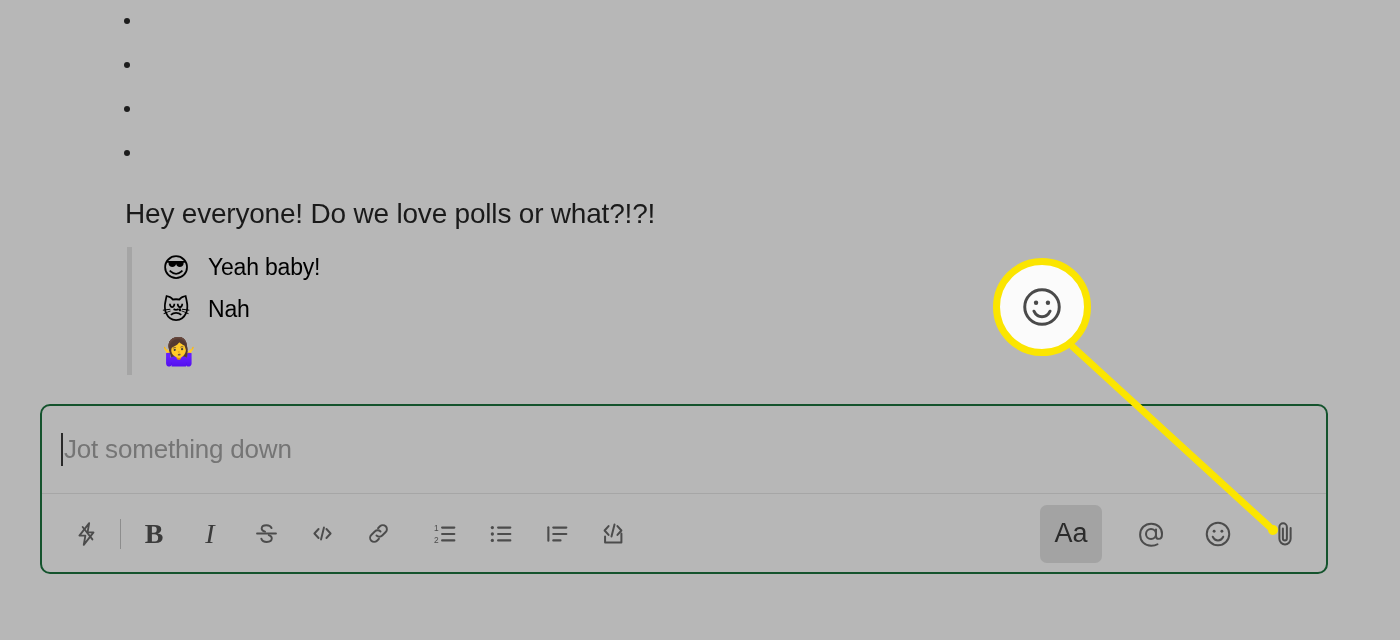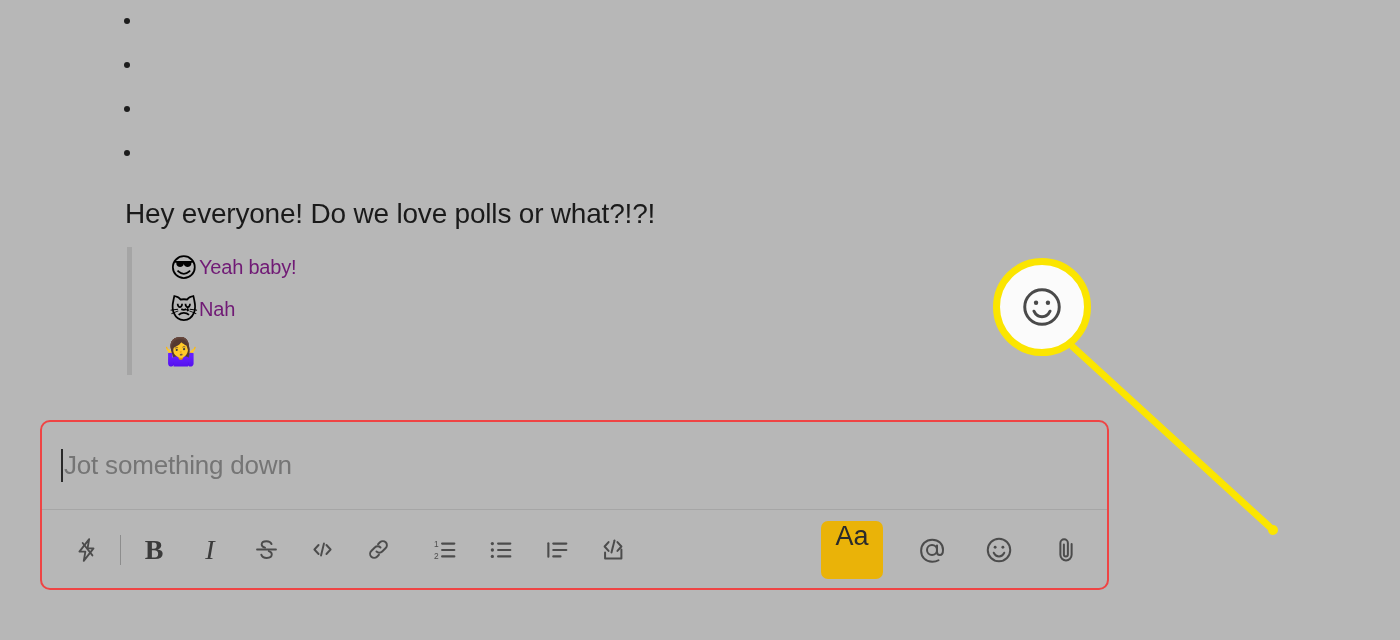"Hey everyone! Do we love" #message-area { text-align: right -> none }
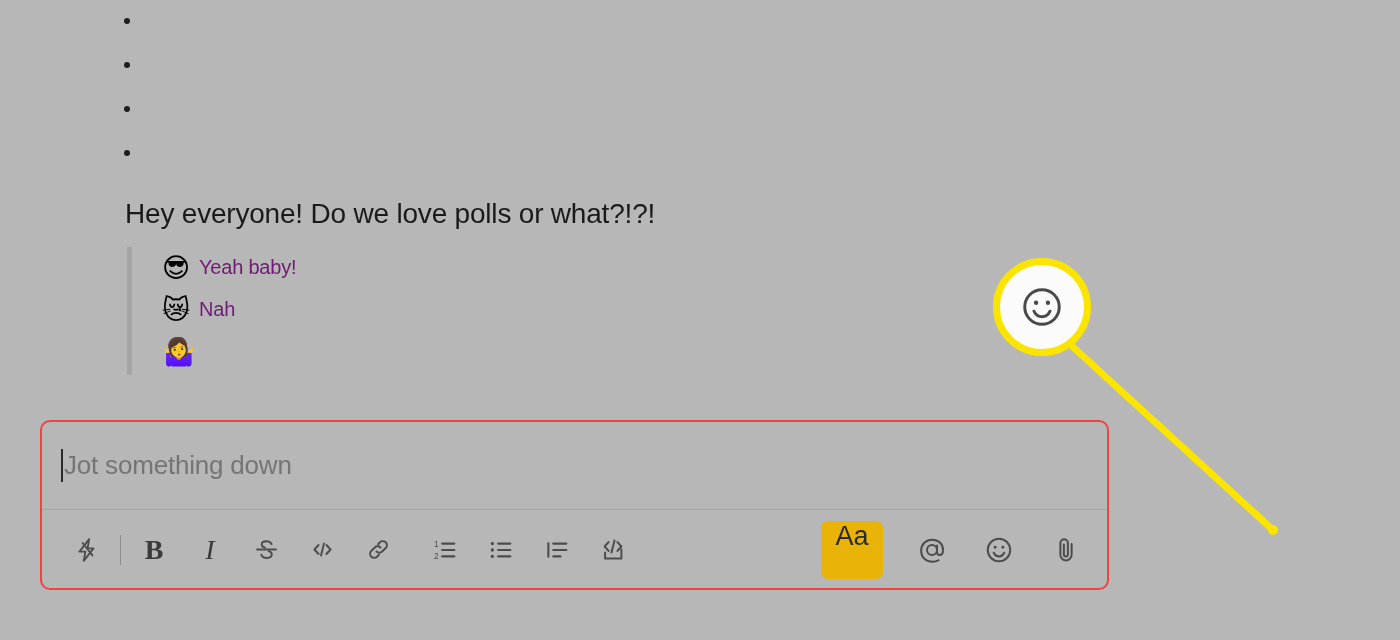"Yeah baby!" .poll-label { color: #701a75 -> #000000; font-size: 20px -> 23px; margin-left: 1px -> 10px }
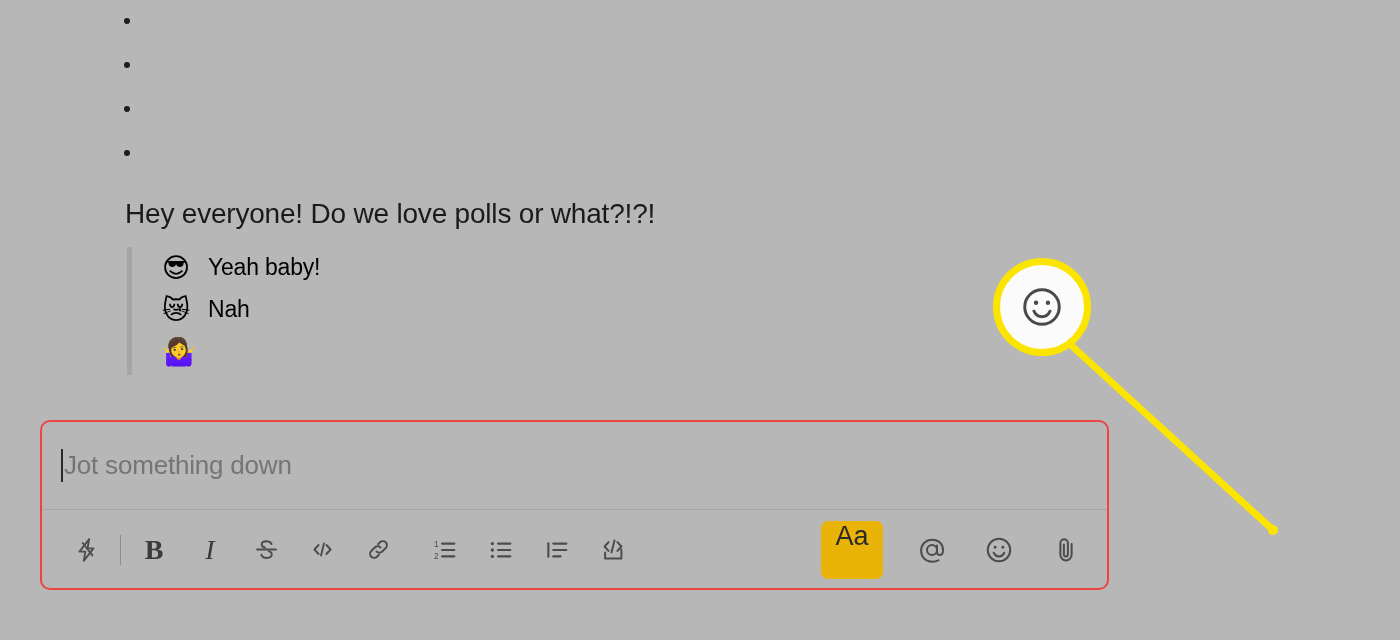"Jot something down" #composer { border: 2px solid #ef4444 -> 2px solid #14532d; top: 420px -> 404px; width: 1069px -> 1288px }
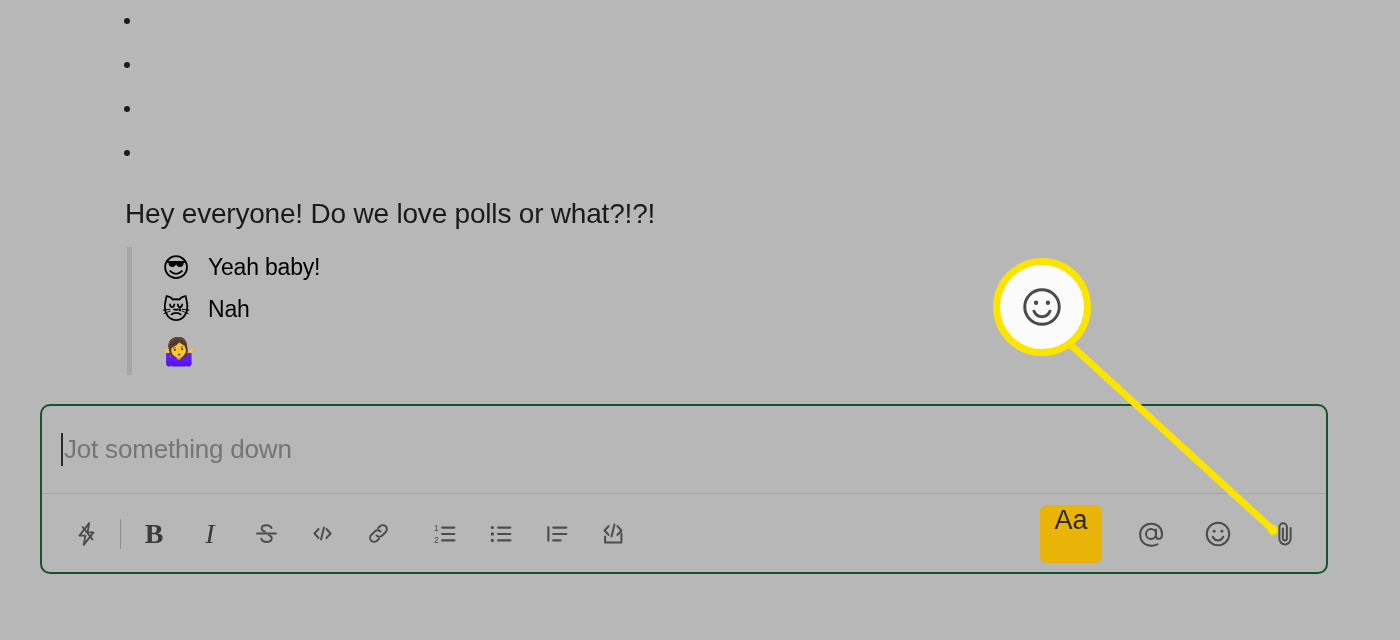"Aa" #btn-aa { align-items: flex-start -> center; background: #eab308 -> #a3a3a3 }
